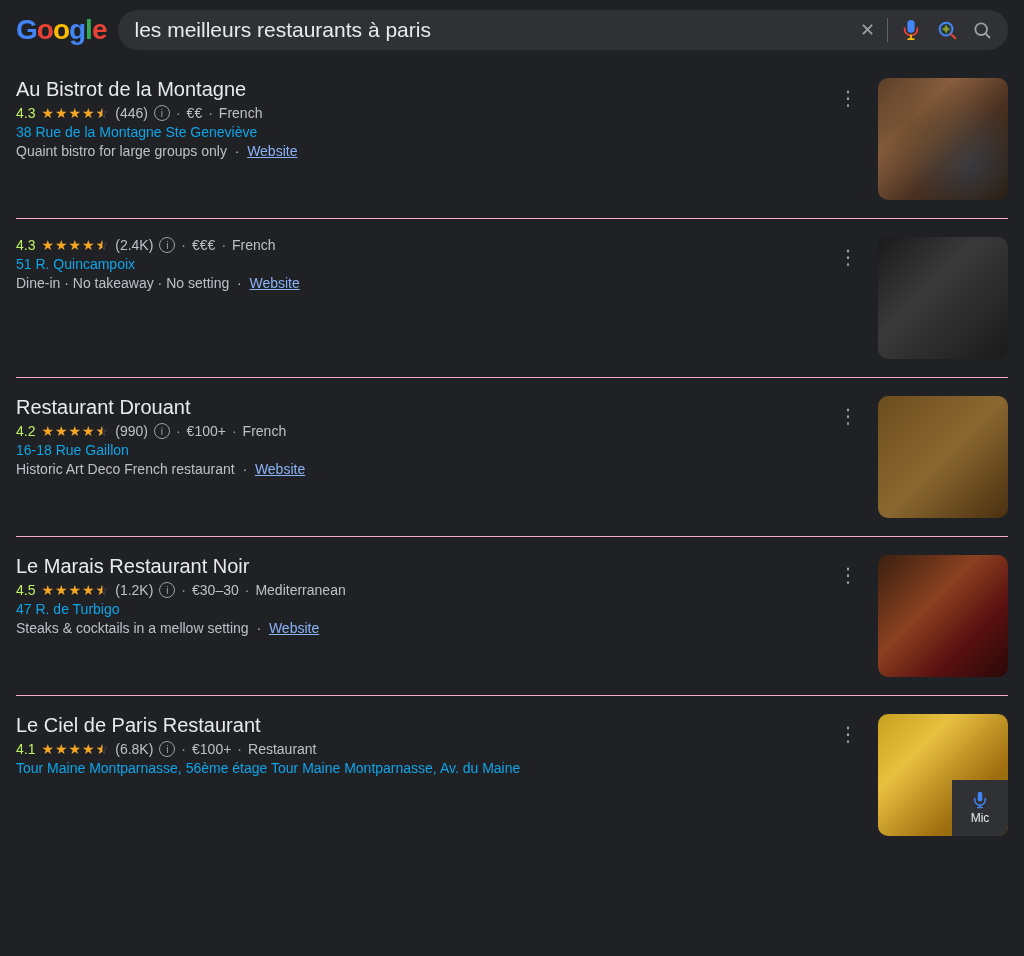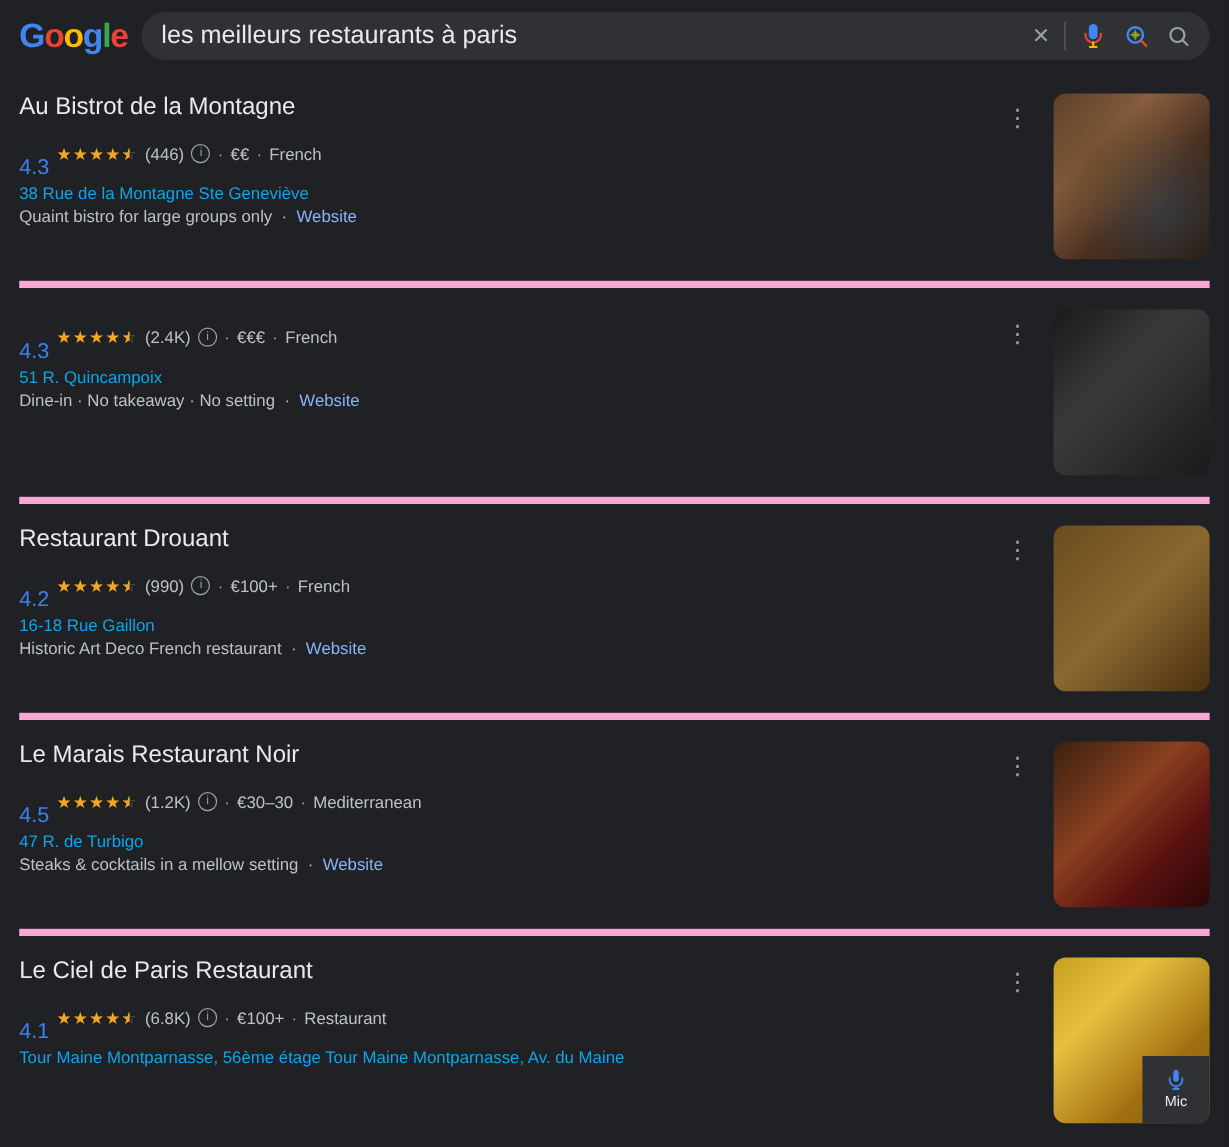"Au Bistrot de la Montagne" .result-item { border-bottom: 6px solid #f9a8d4 -> 1px solid #f9a8d4 }
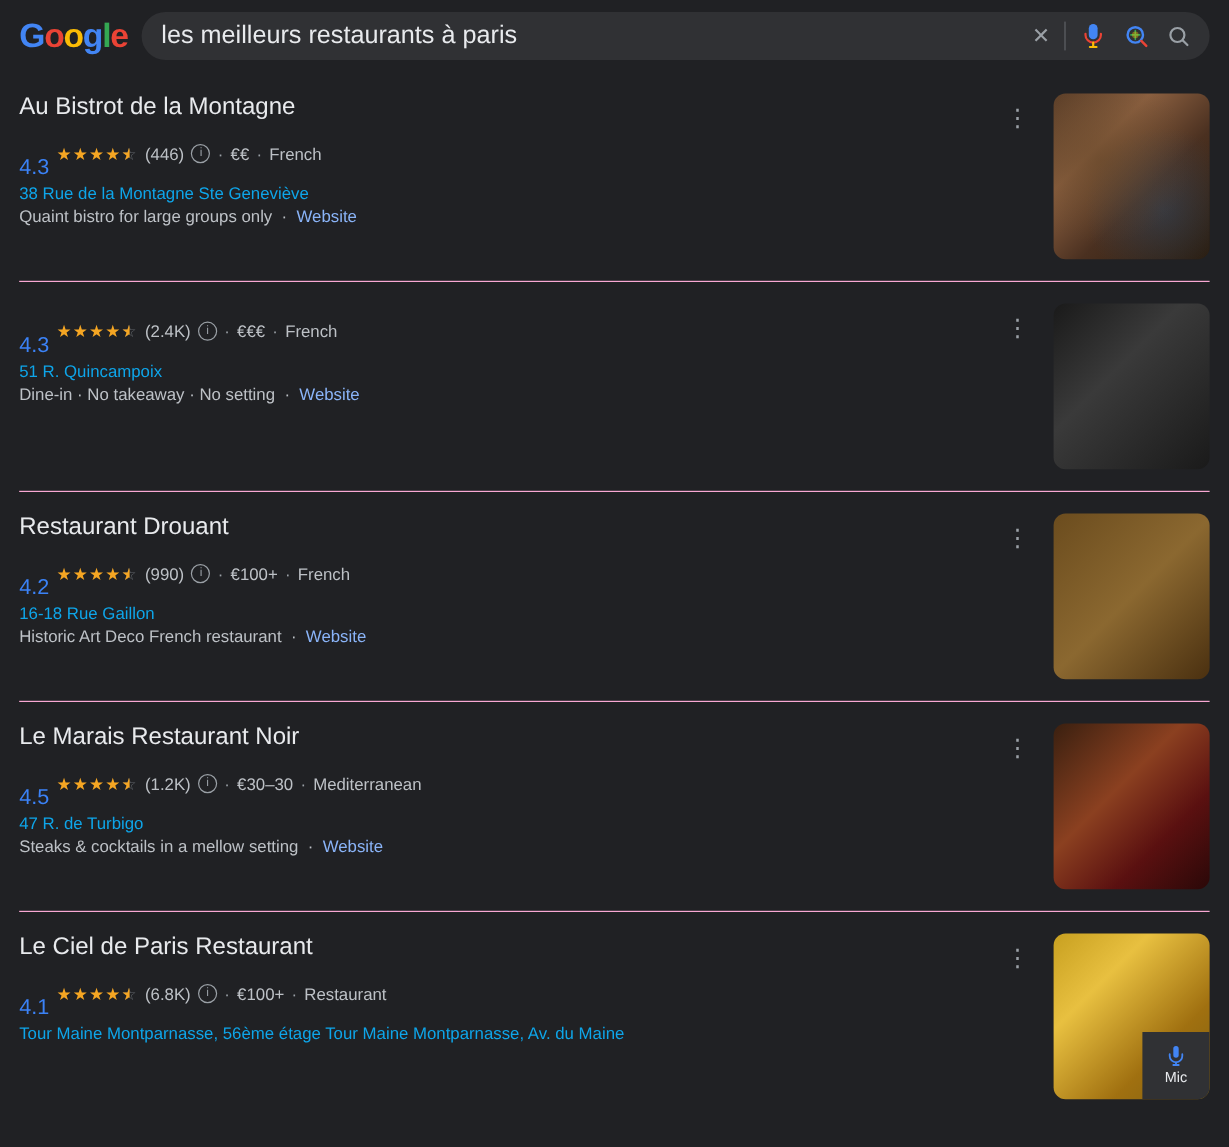"4.3" .rating-number { color: #3b82f6 -> #bef264; font-size: 18px -> 14px; margin-top: 24px -> none }
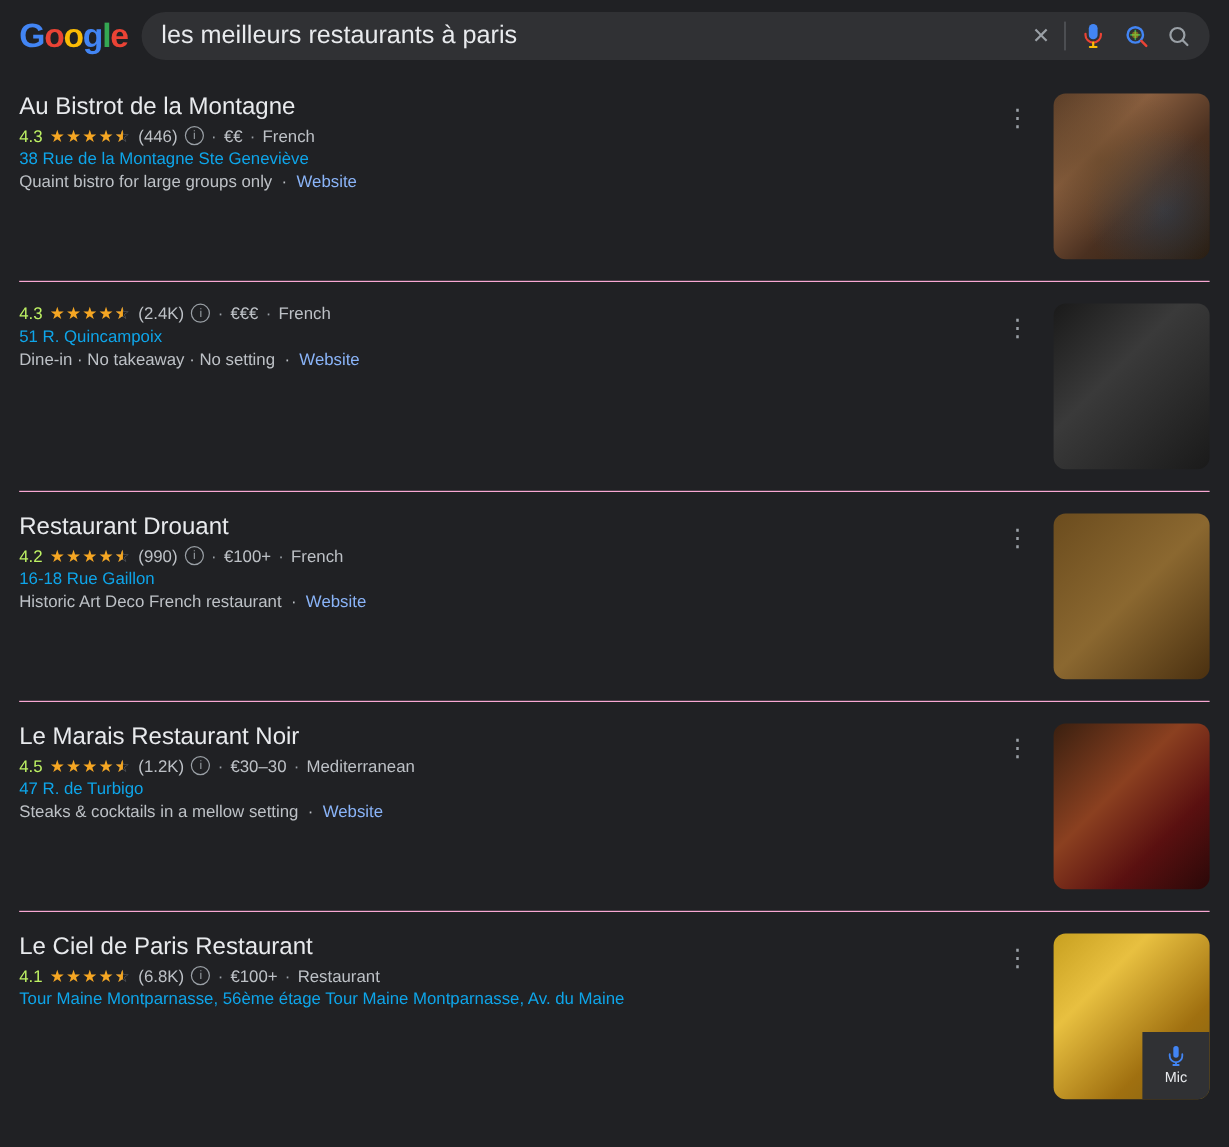"Website" .result-desc a, .website-link { text-decoration: none -> underline }
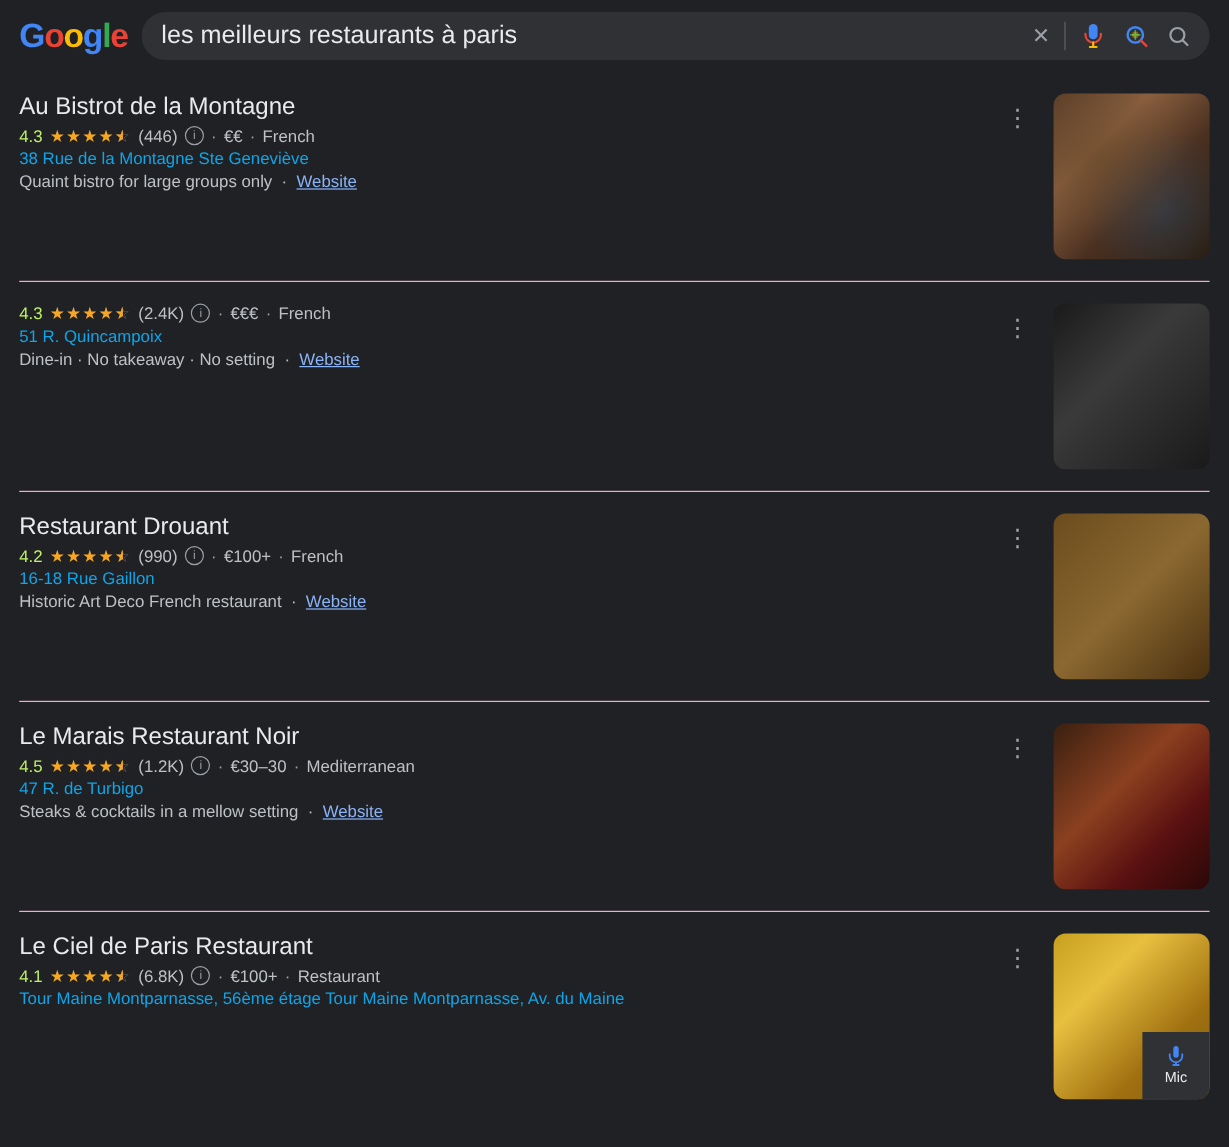"Mic" .result-image { height: 138px -> 122px }
